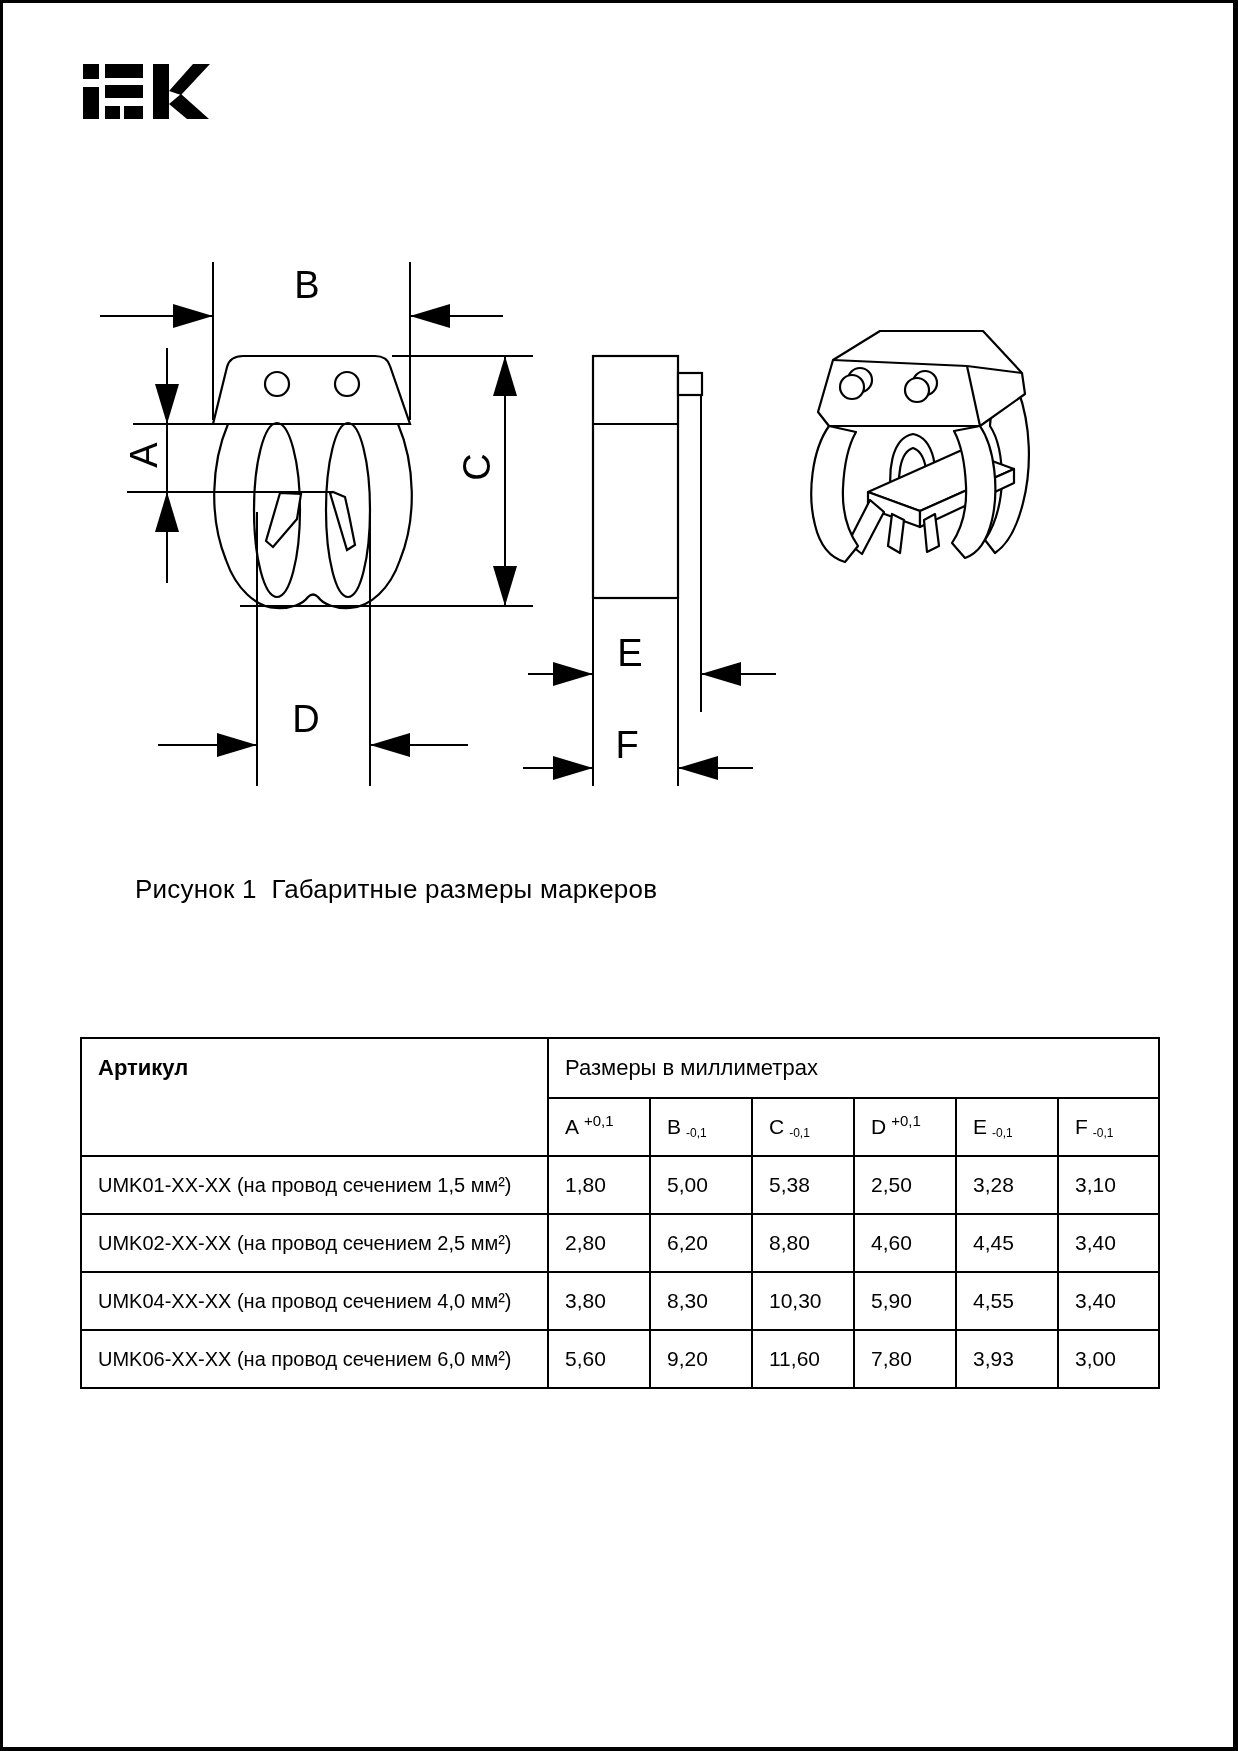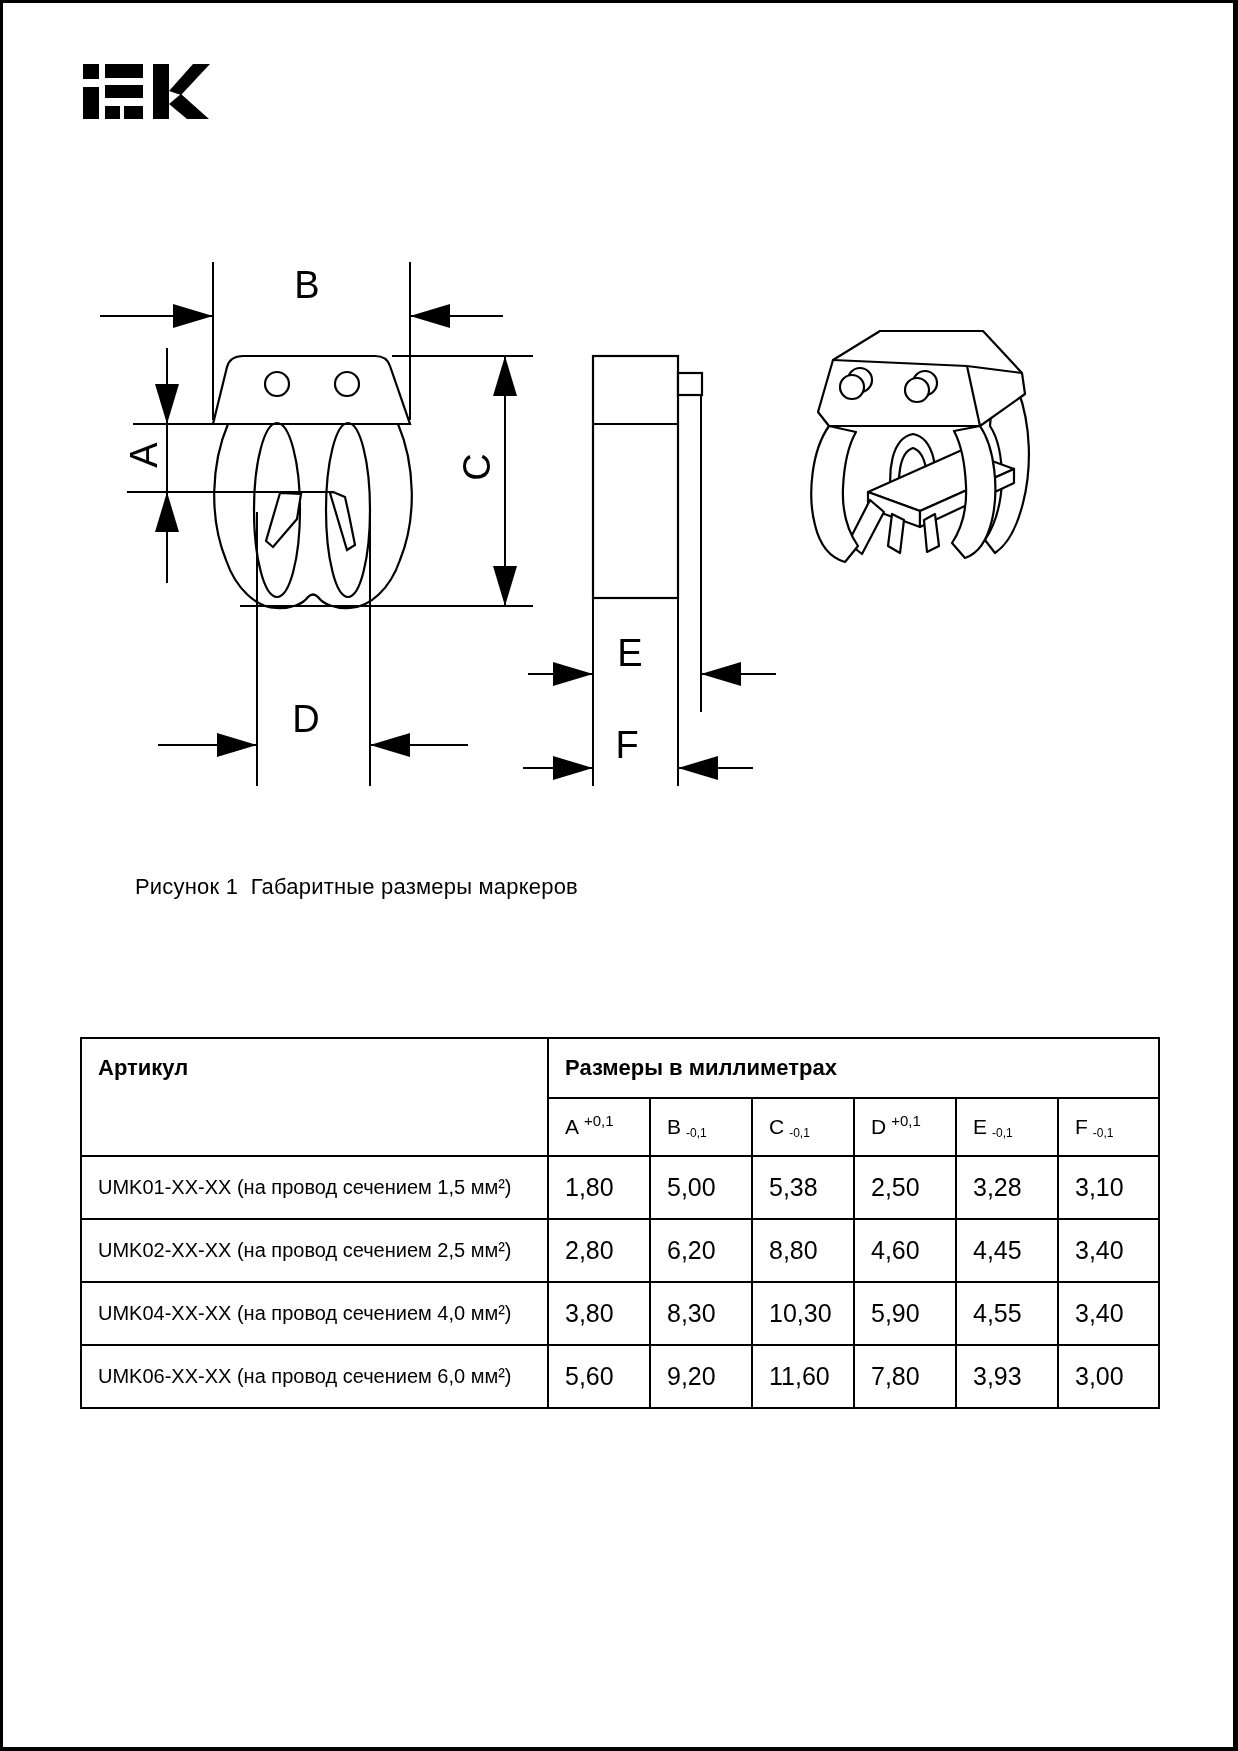"Рисунок 1 Габаритные размеры маркеров" .figure-caption { font-size: 22px -> 26px }
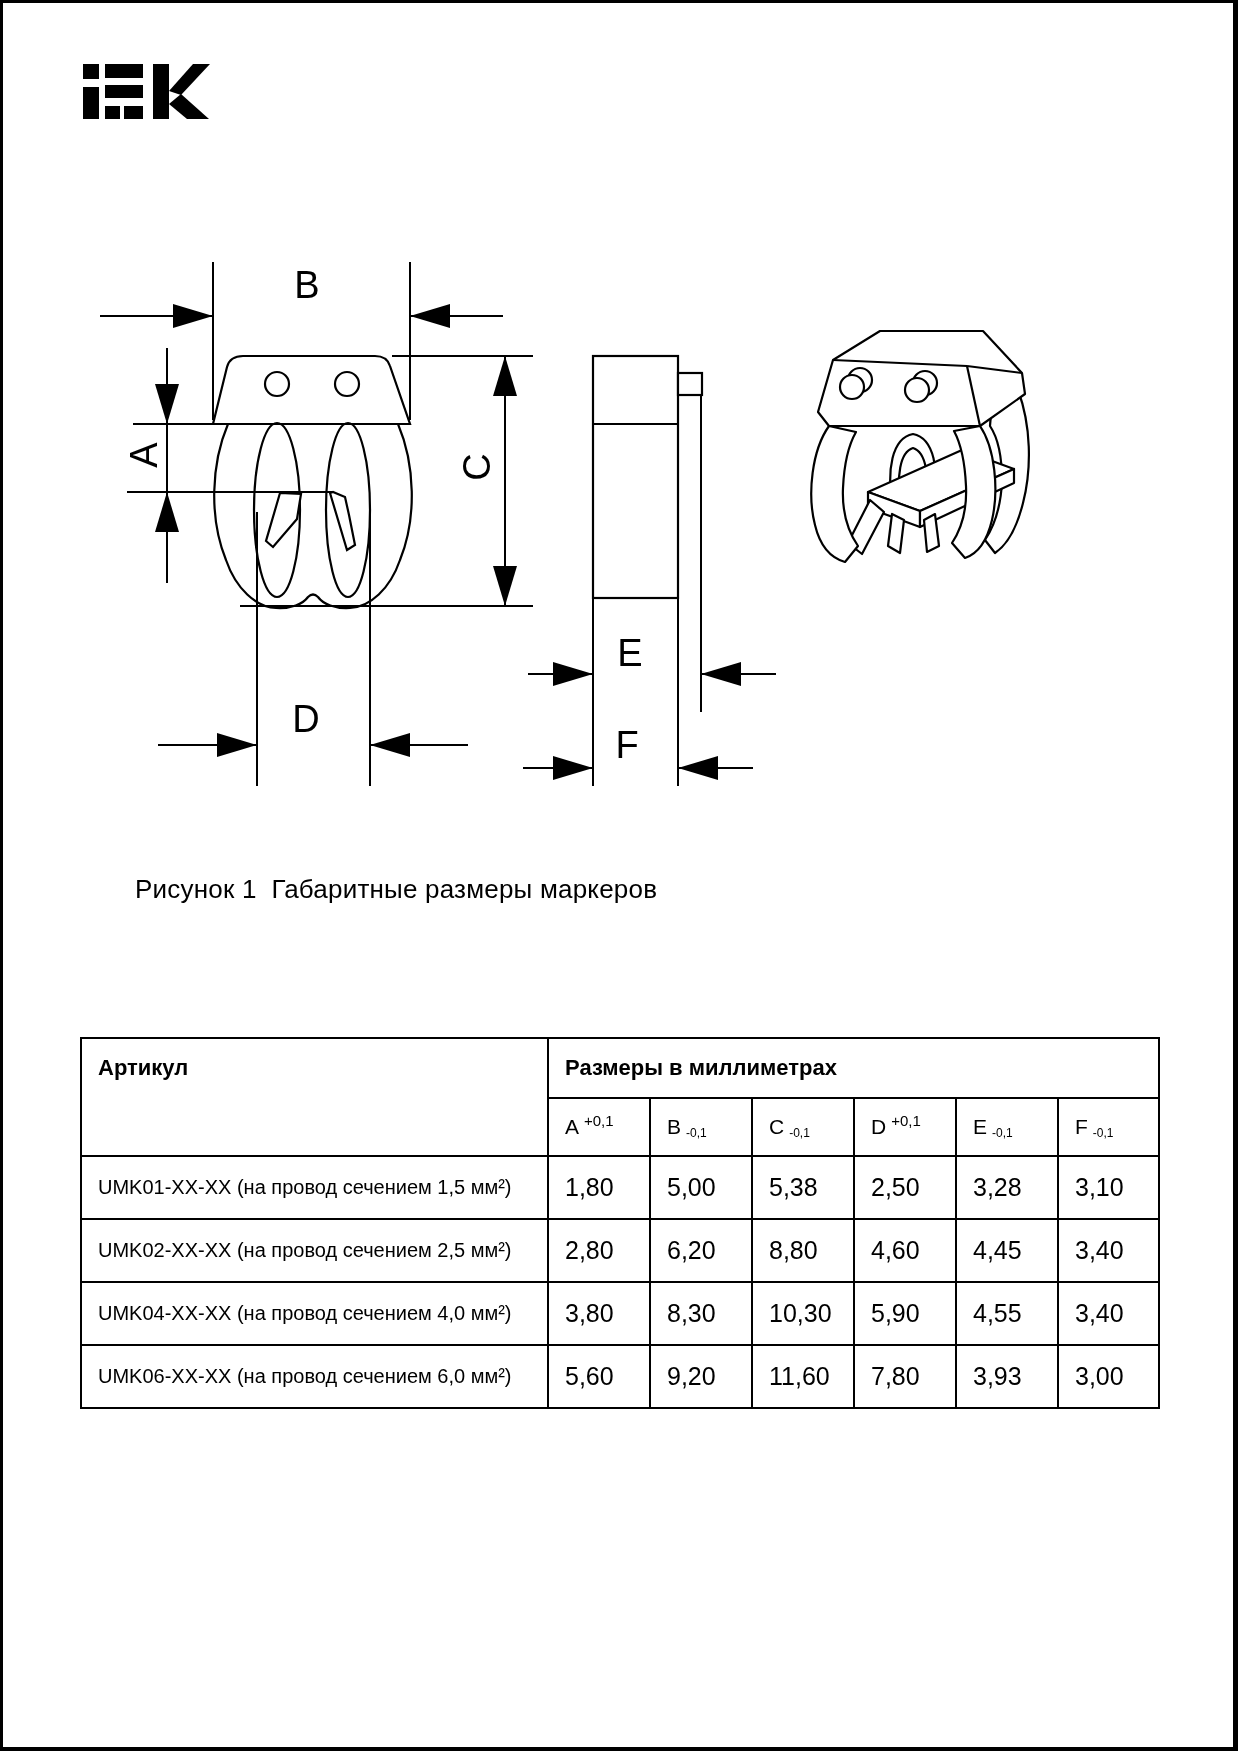"Размеры в миллиметрах" .th-sizes { font-weight: bold -> normal }
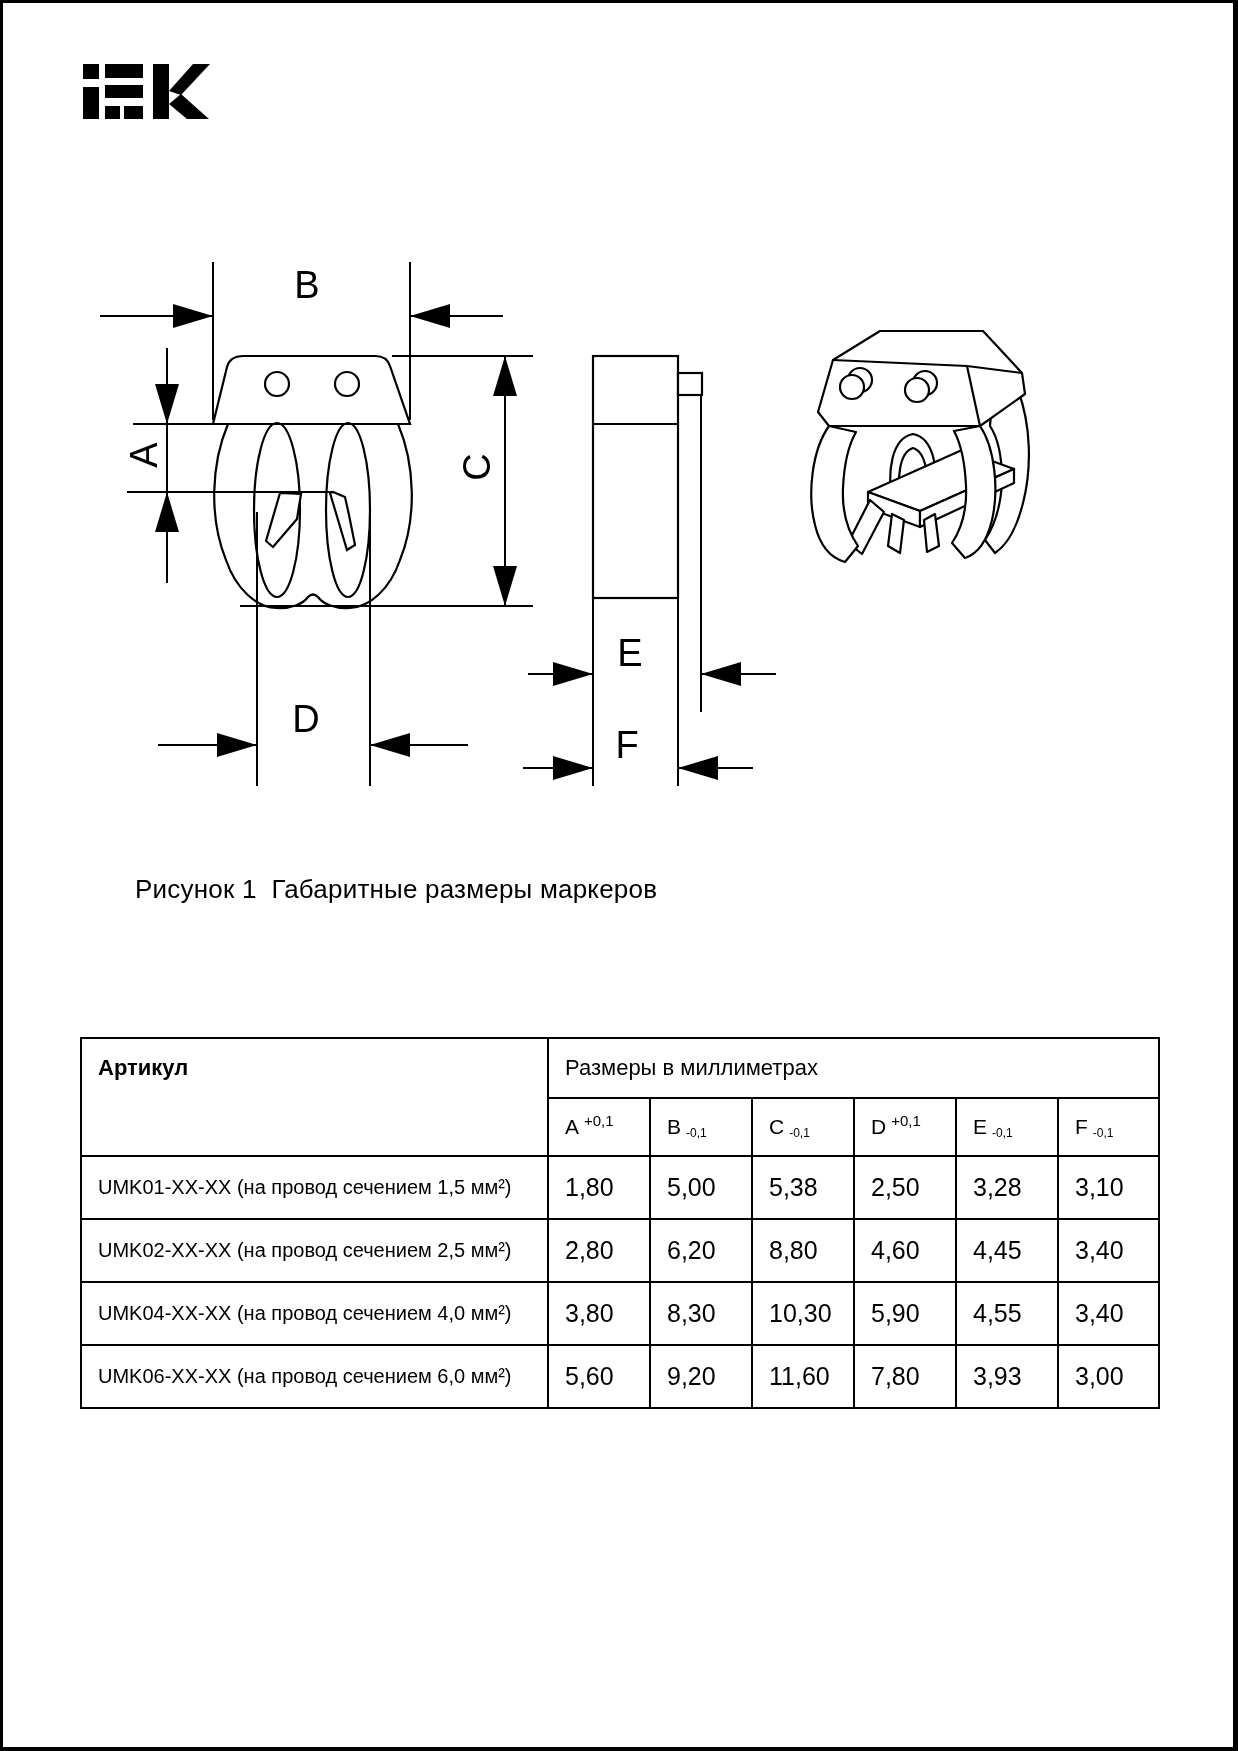"1,80" .td-val { font-size: 25px -> 21px }
